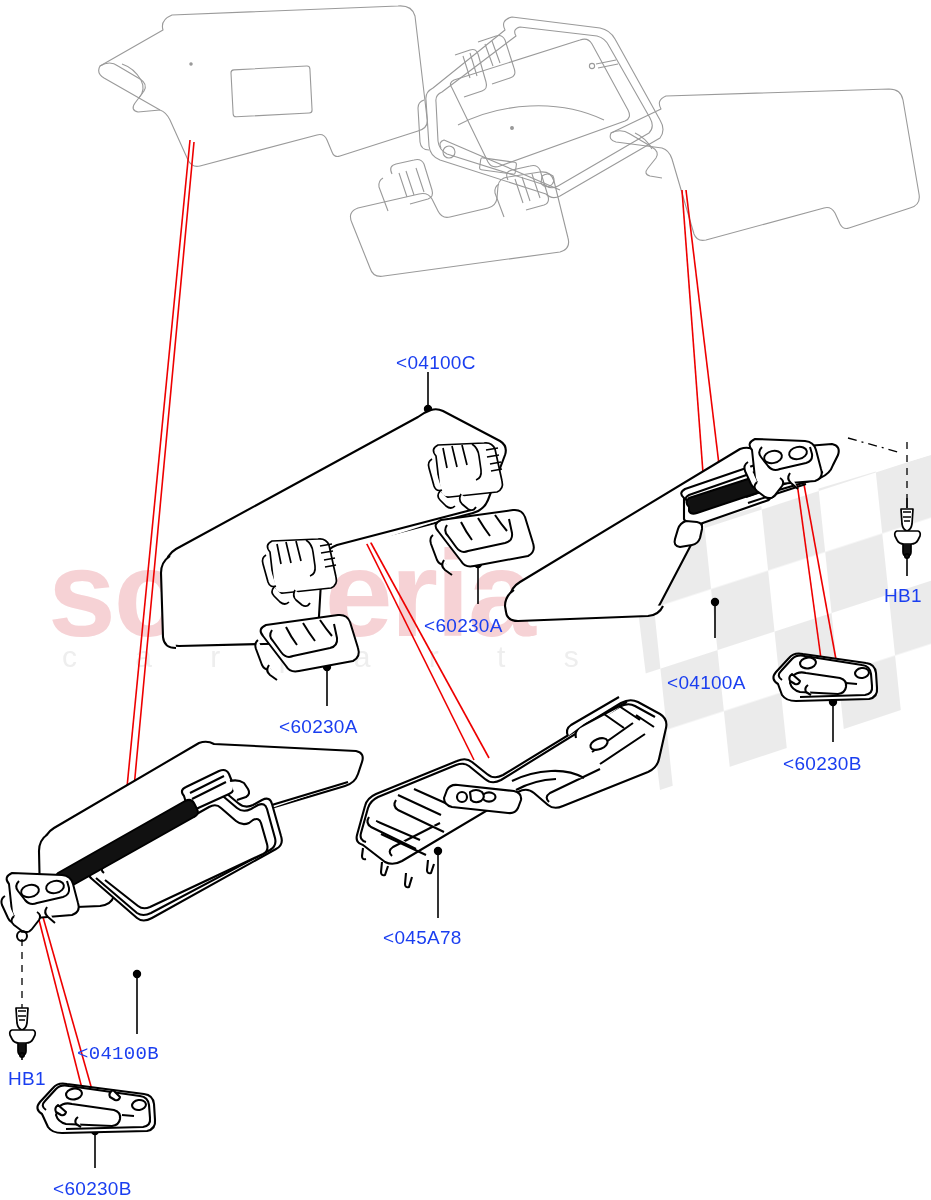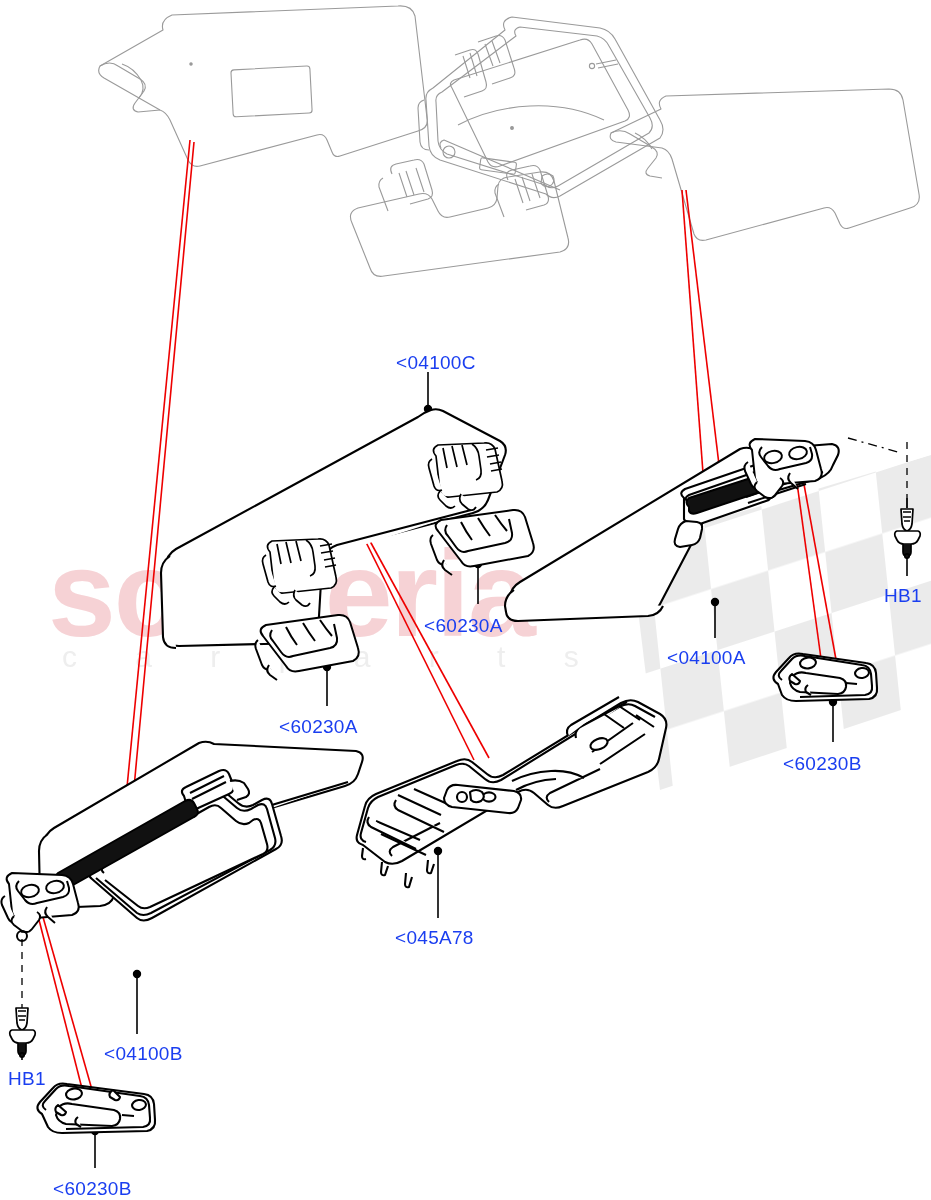"<04100A" div.lbl { top: 647px -> 672px }
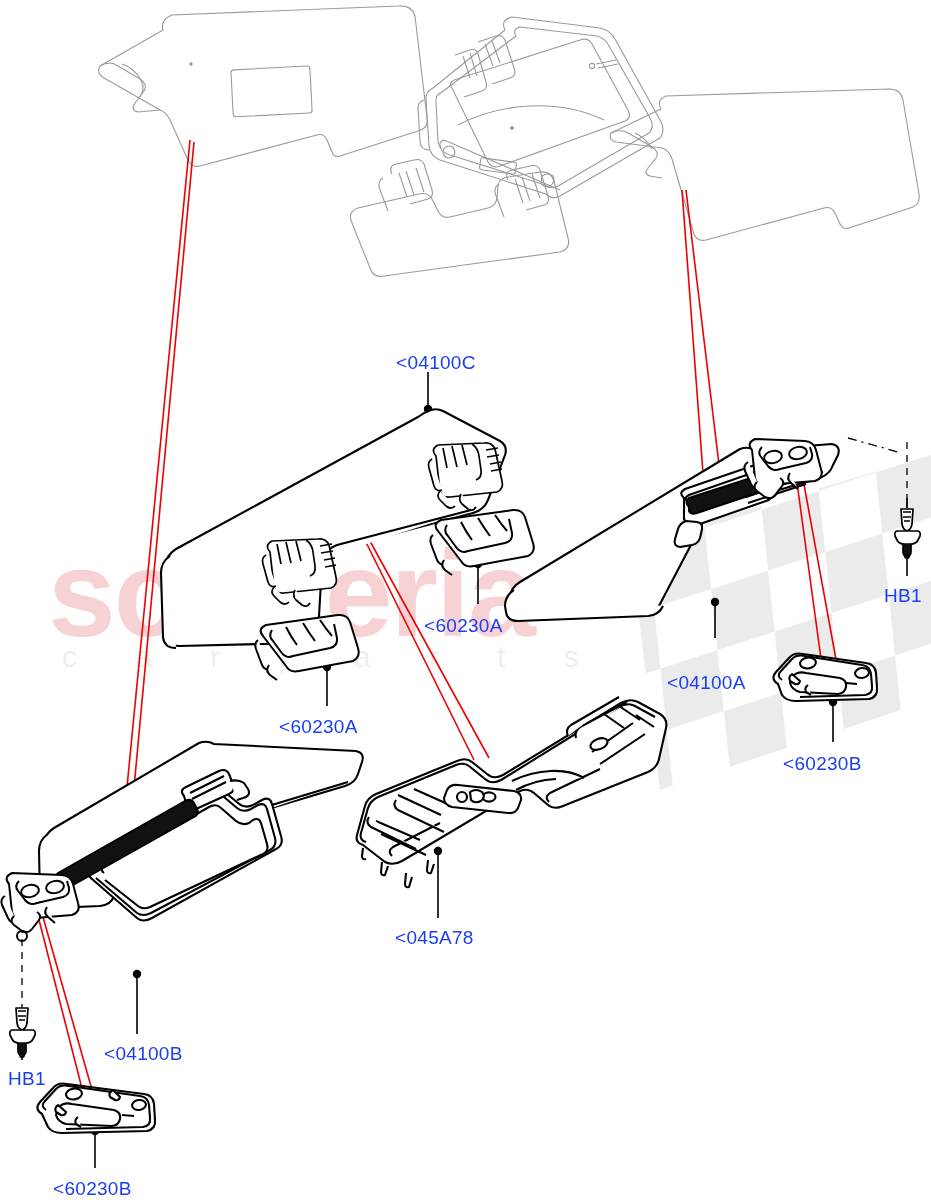"<045A78" div.lbl { left: 395px -> 383px }
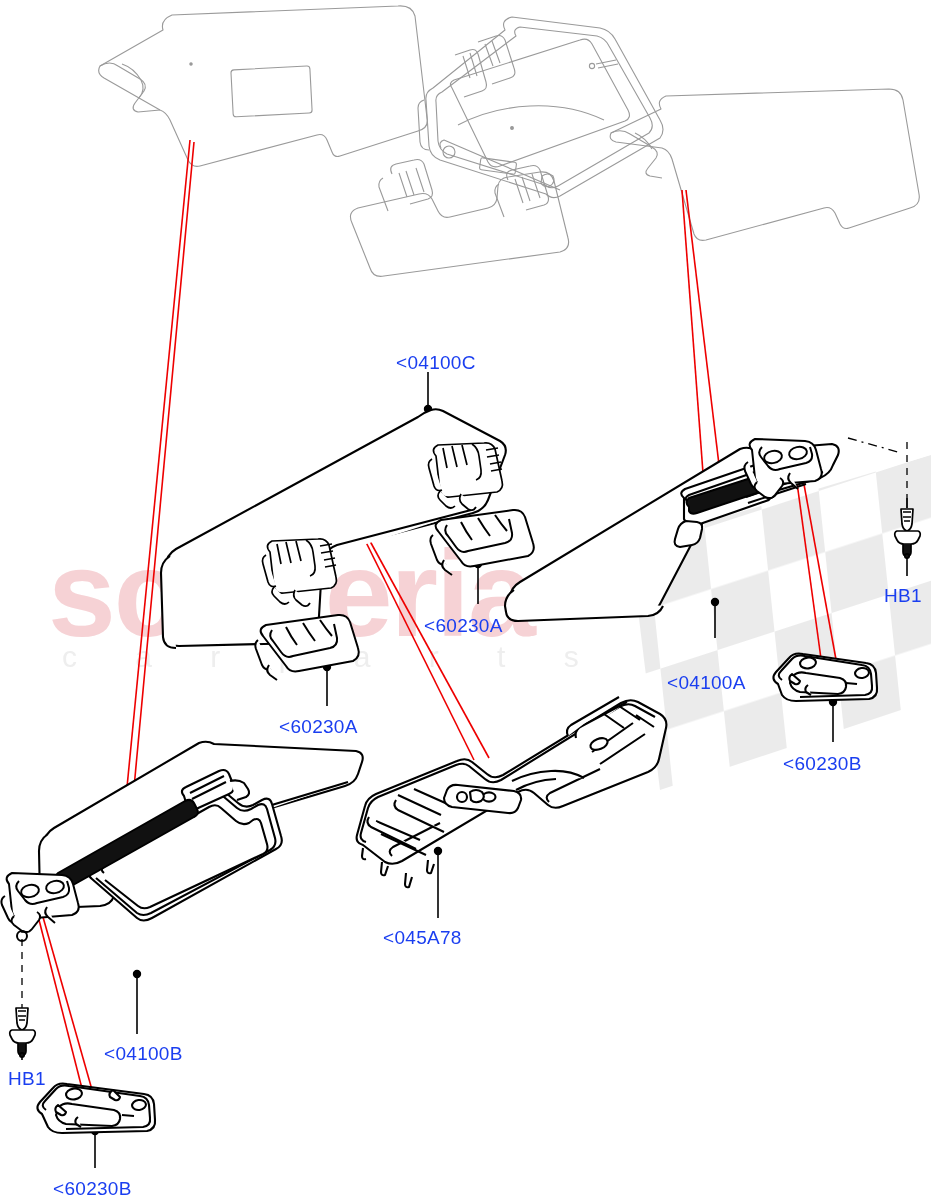"<04100B" div.lbl { font-family: none -> Liberation Mono, monospace; left: 104px -> 77px }
